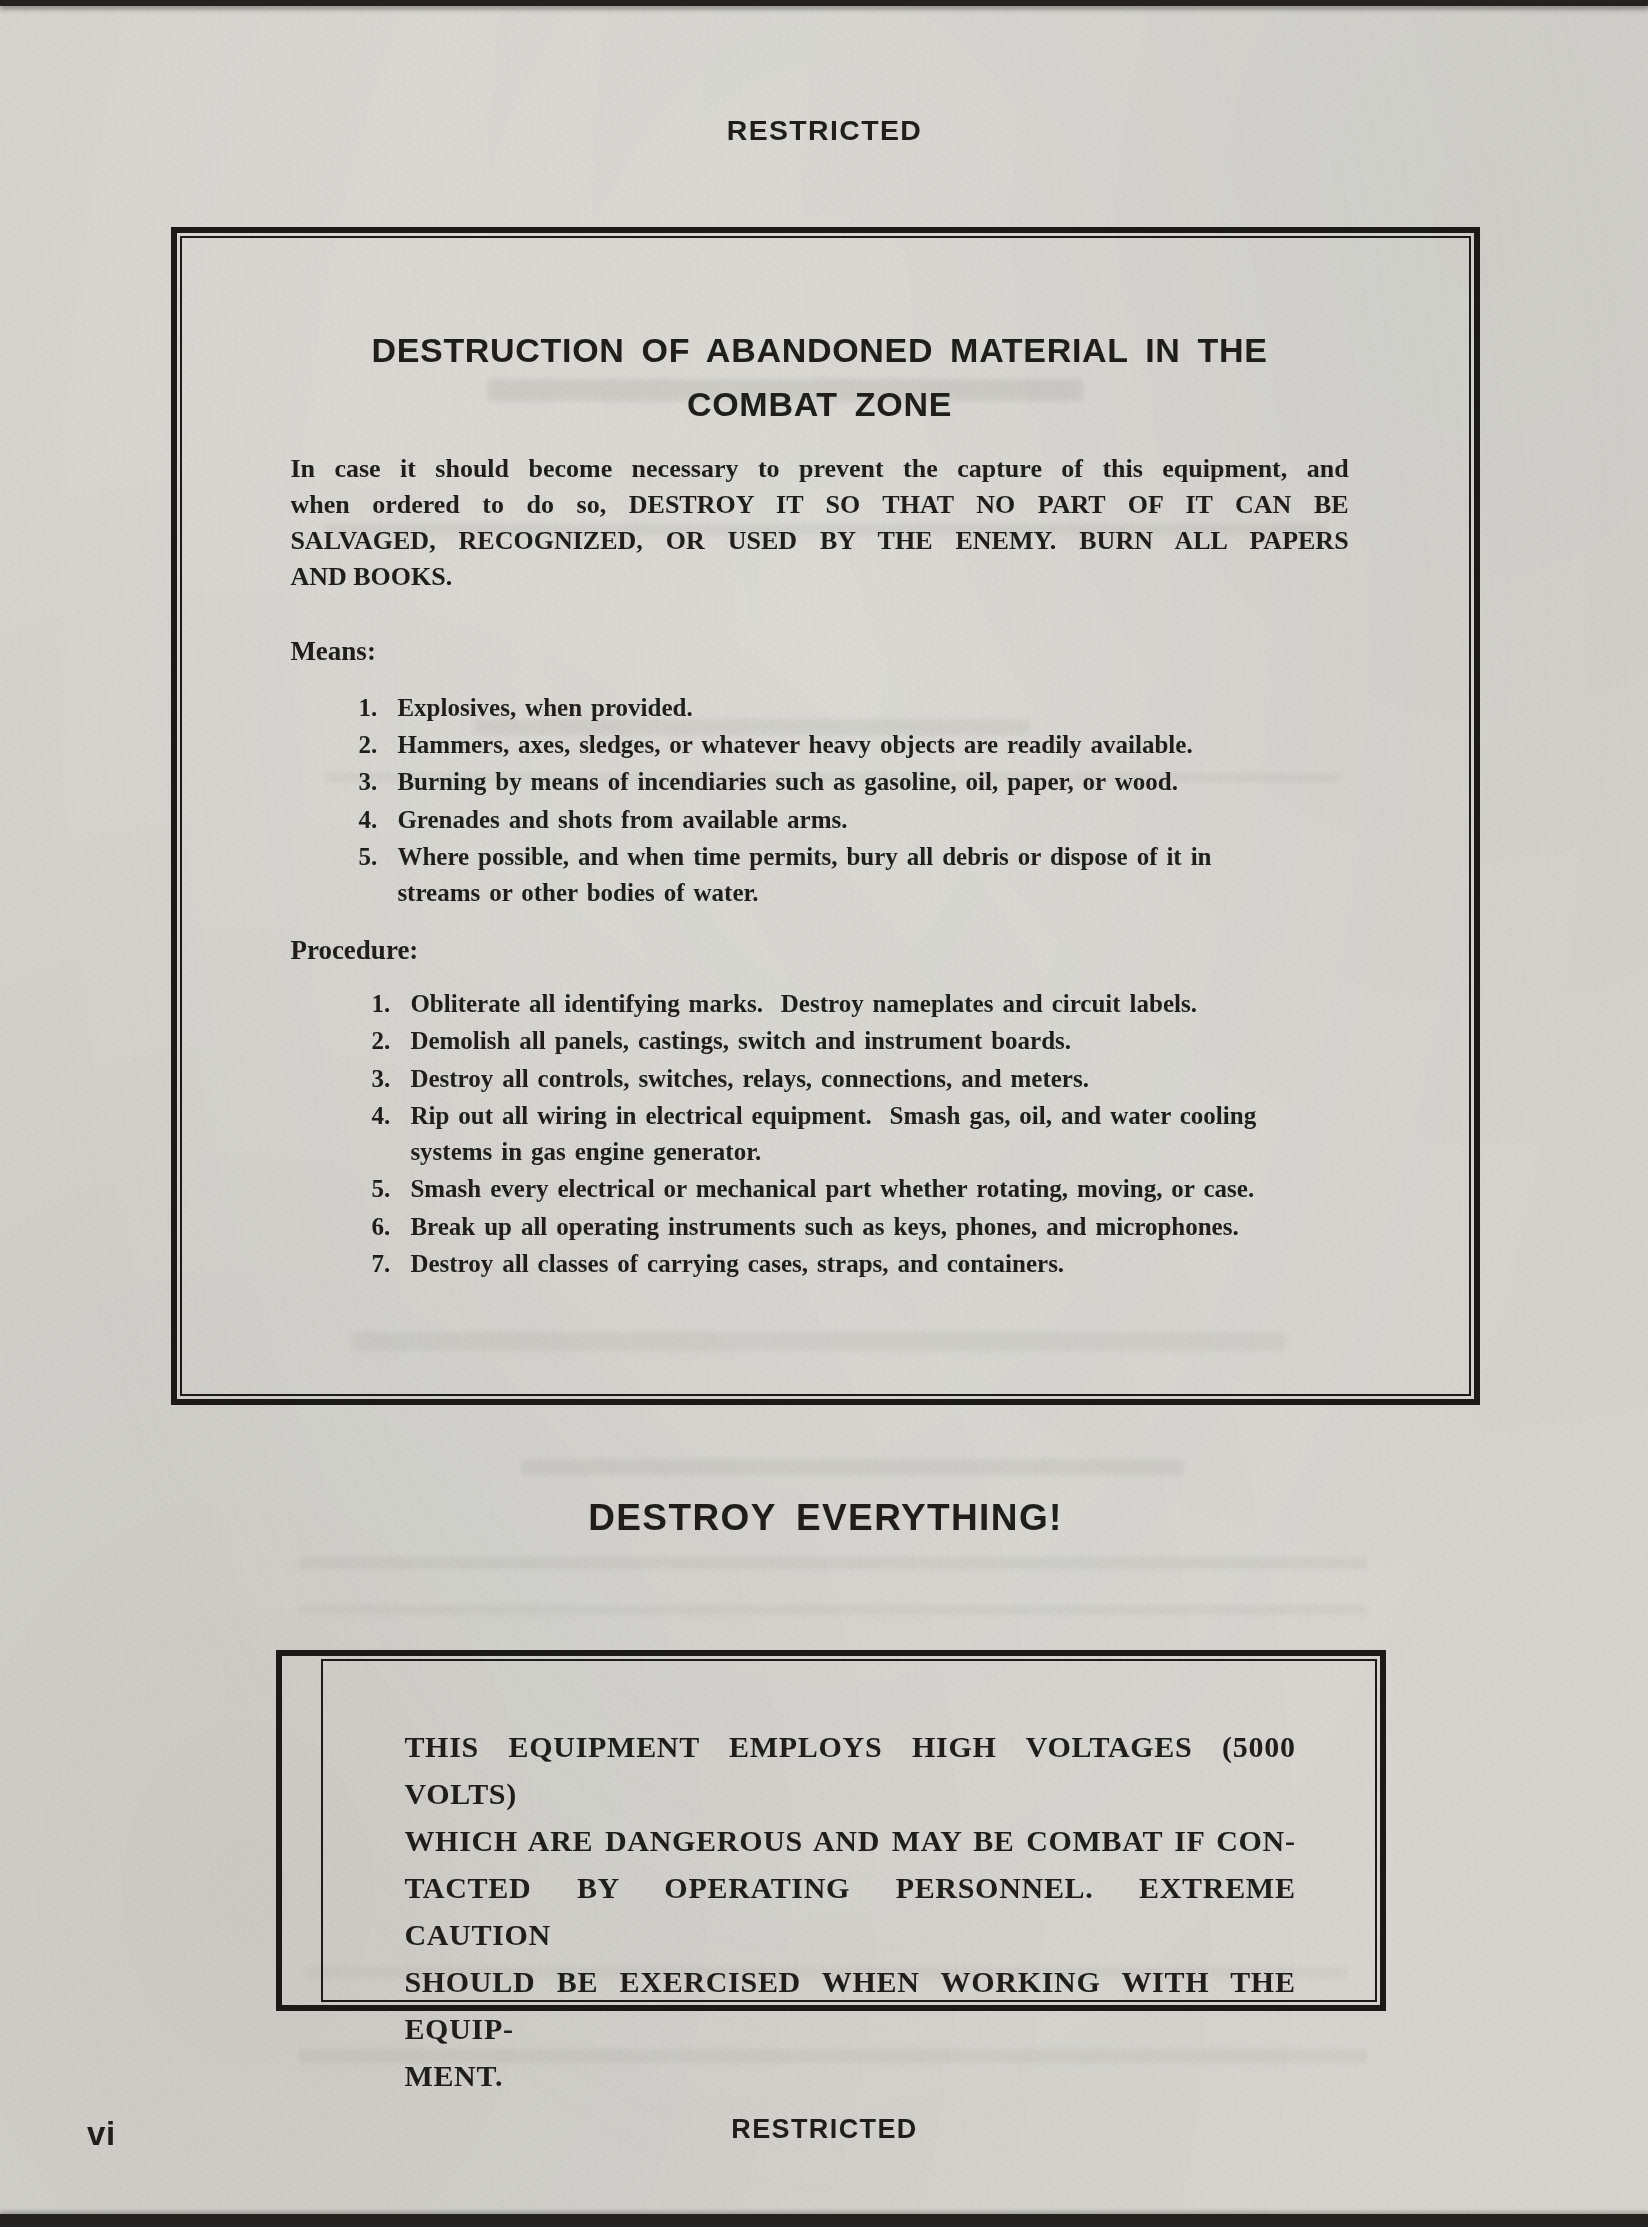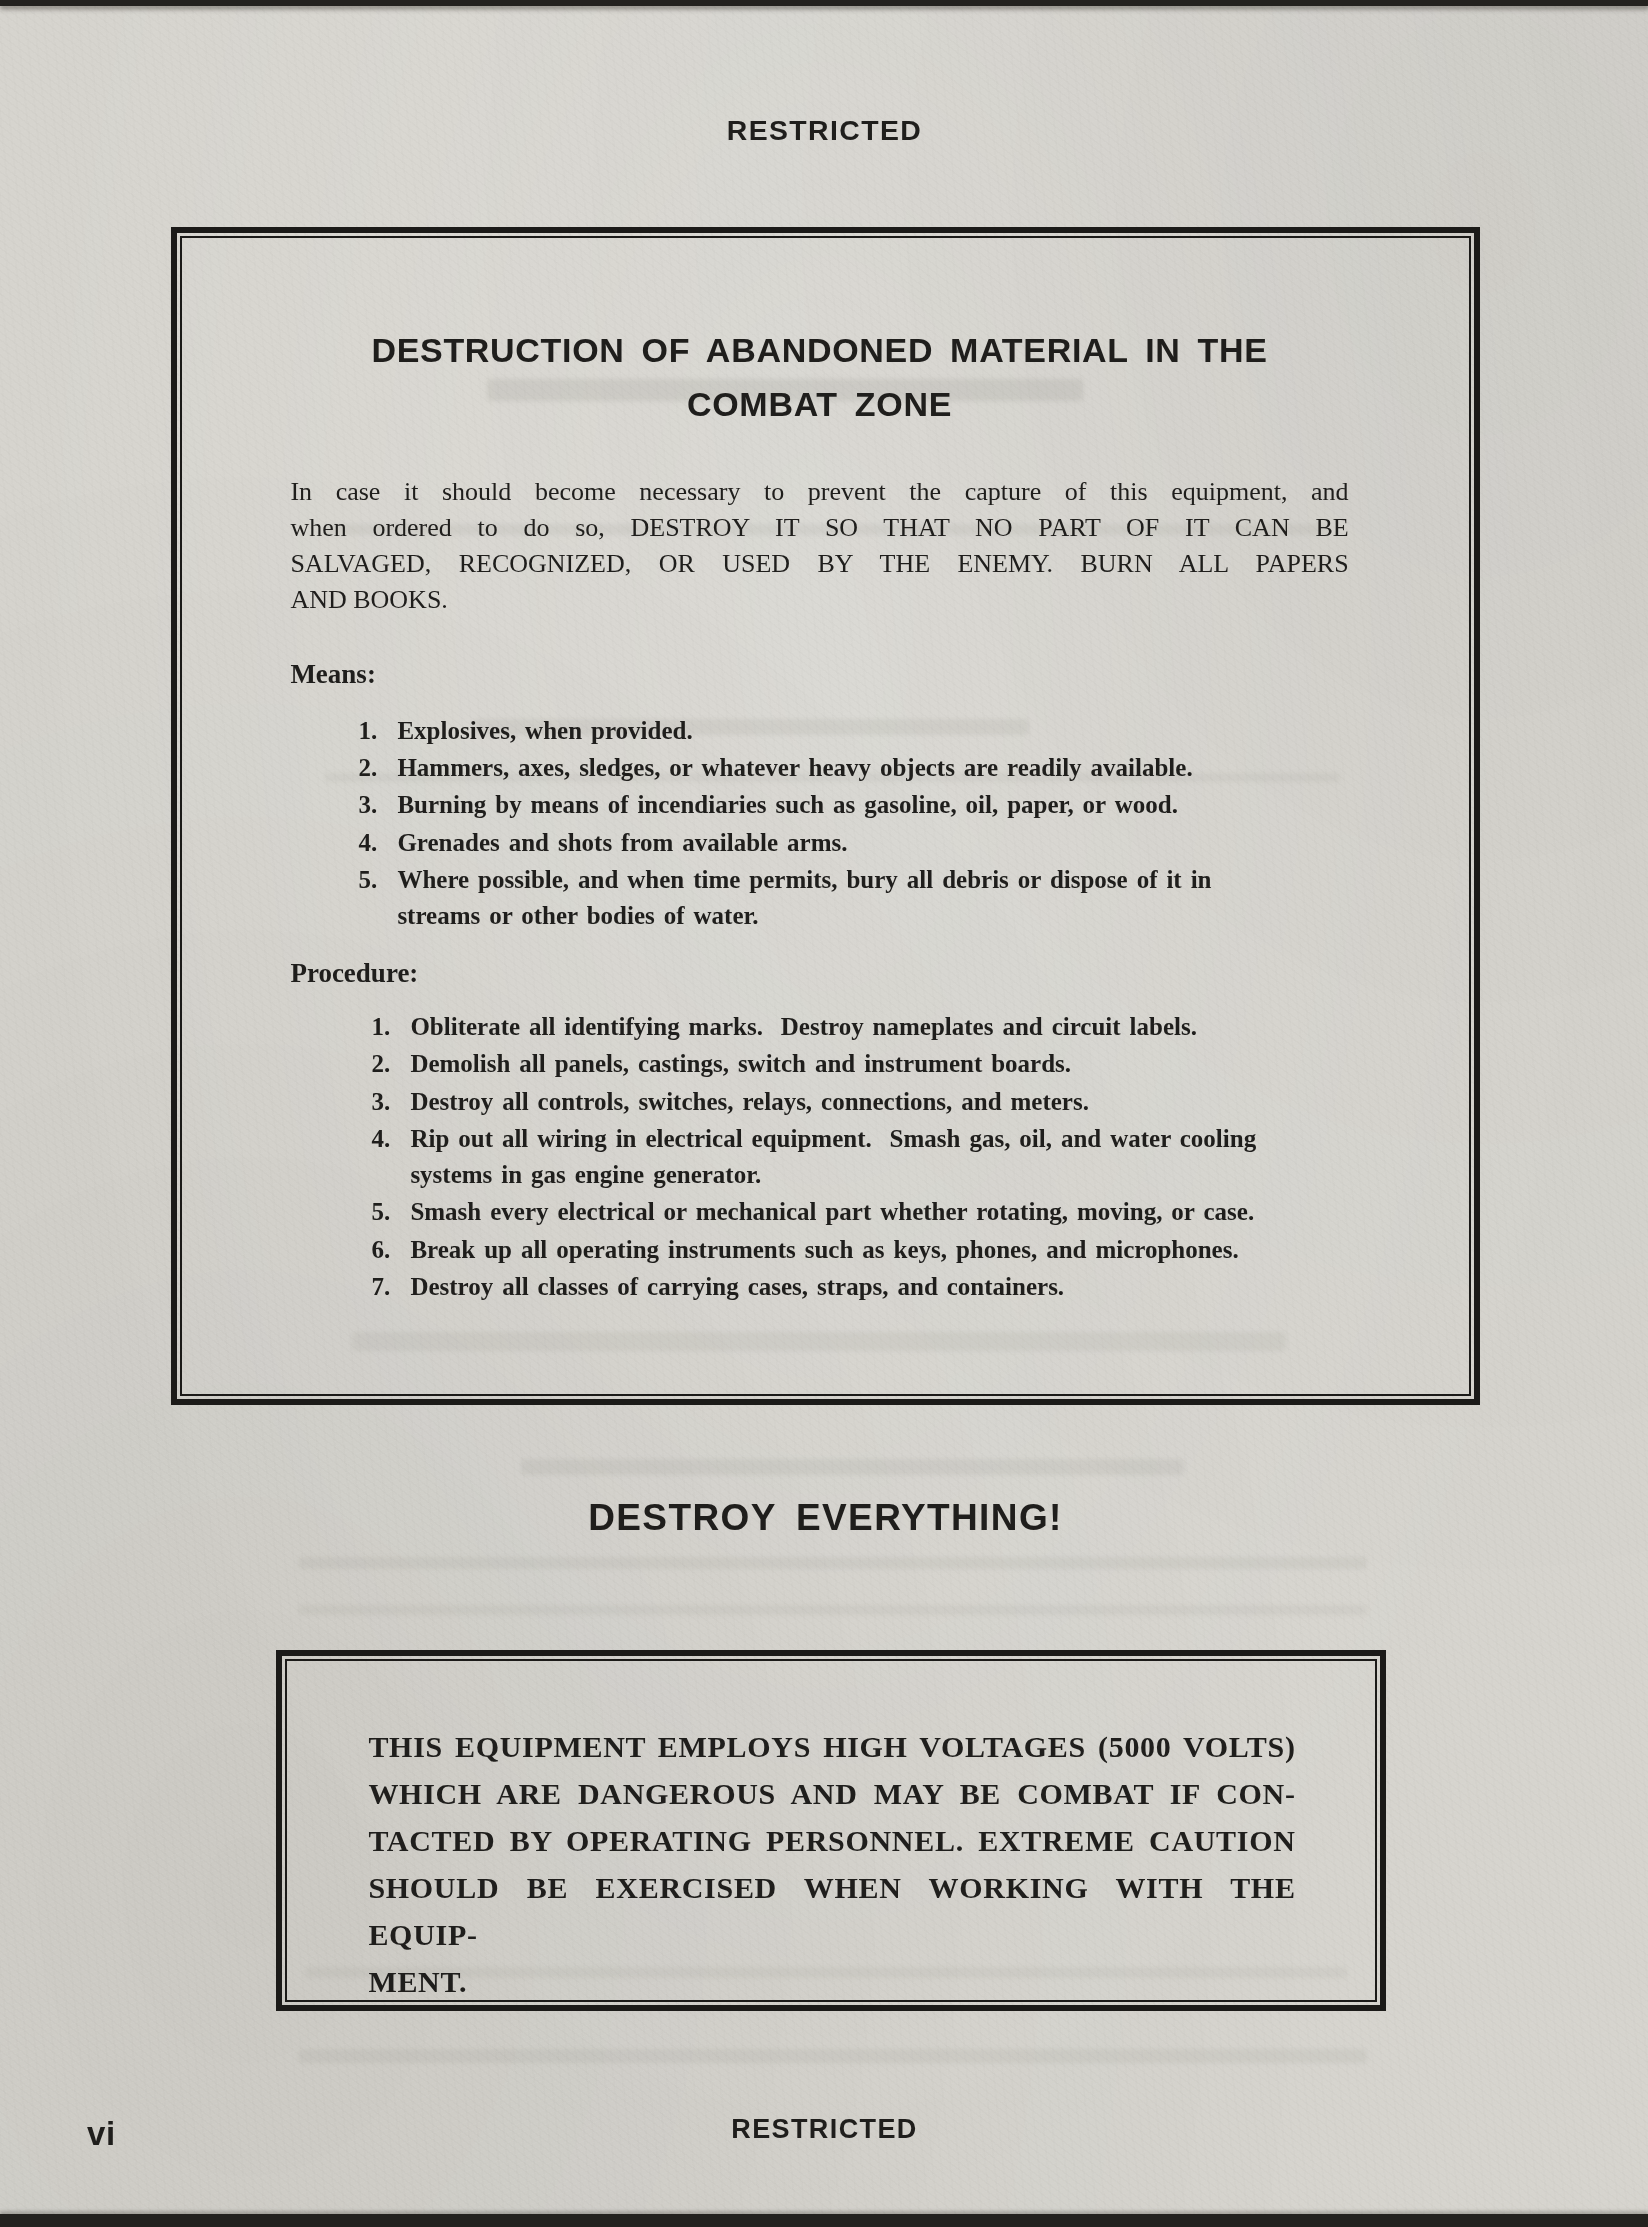"In case it should become" .intro { font-weight: 400 -> 700; margin-top: 43px -> 20px }
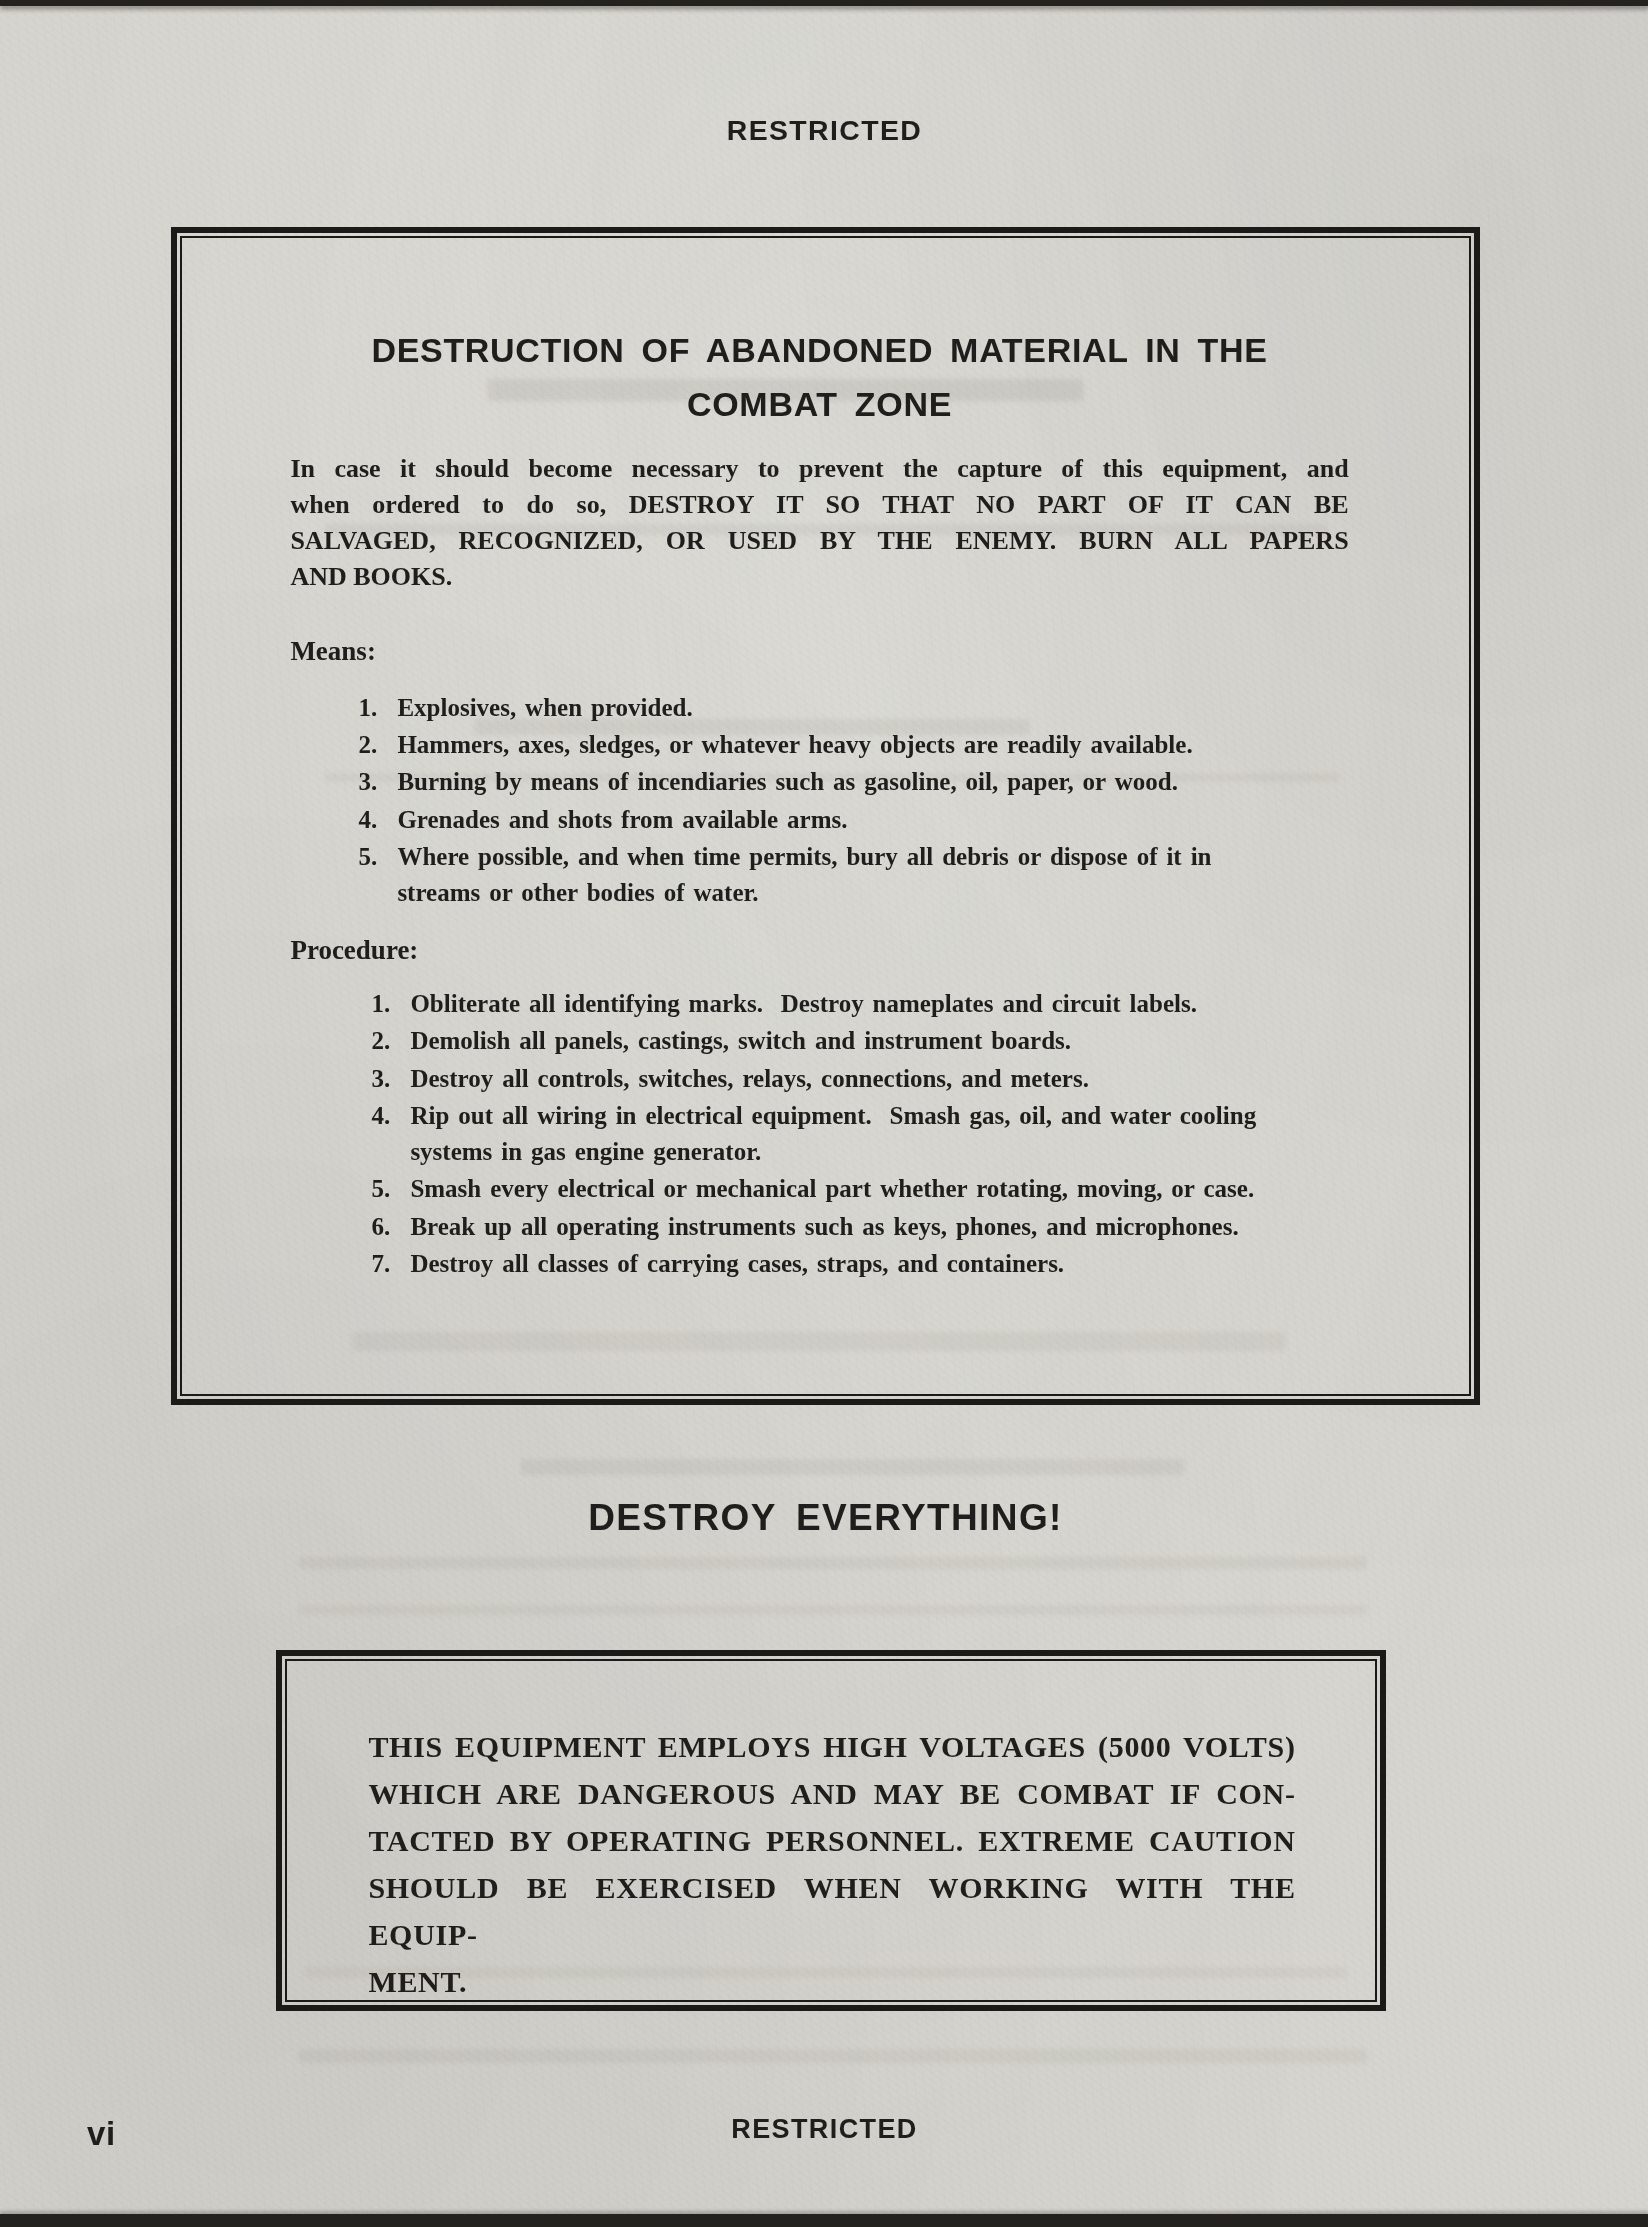"THIS EQUIPMENT EMPLOYS HIGH VOLTAGES" .dbox2 .inner { margin-left: none -> 36px }
